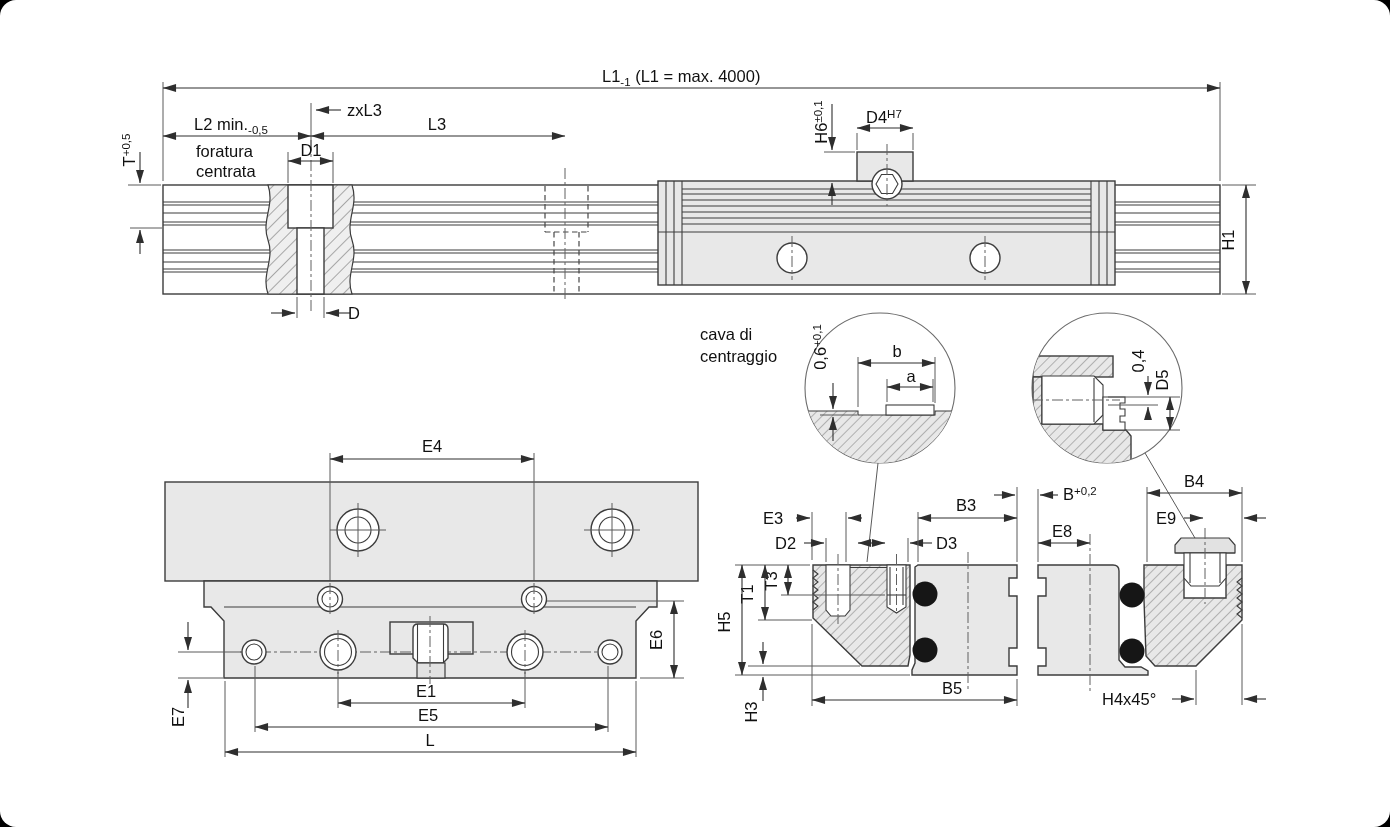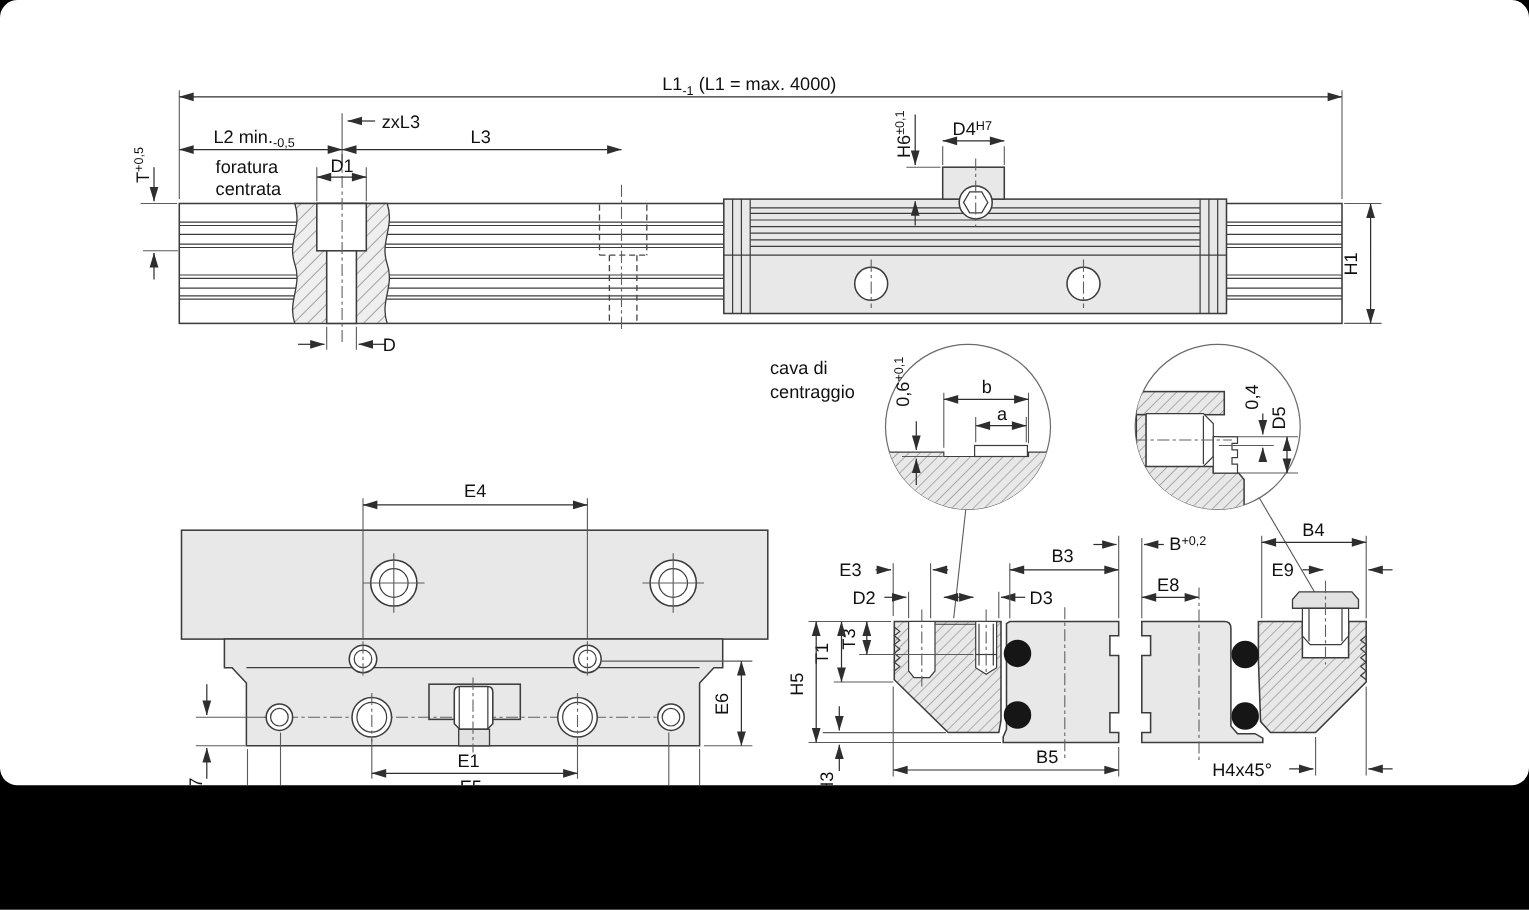"L1-1 (L1 = max. 4000)" .canvas { height: 714px -> 827px }
